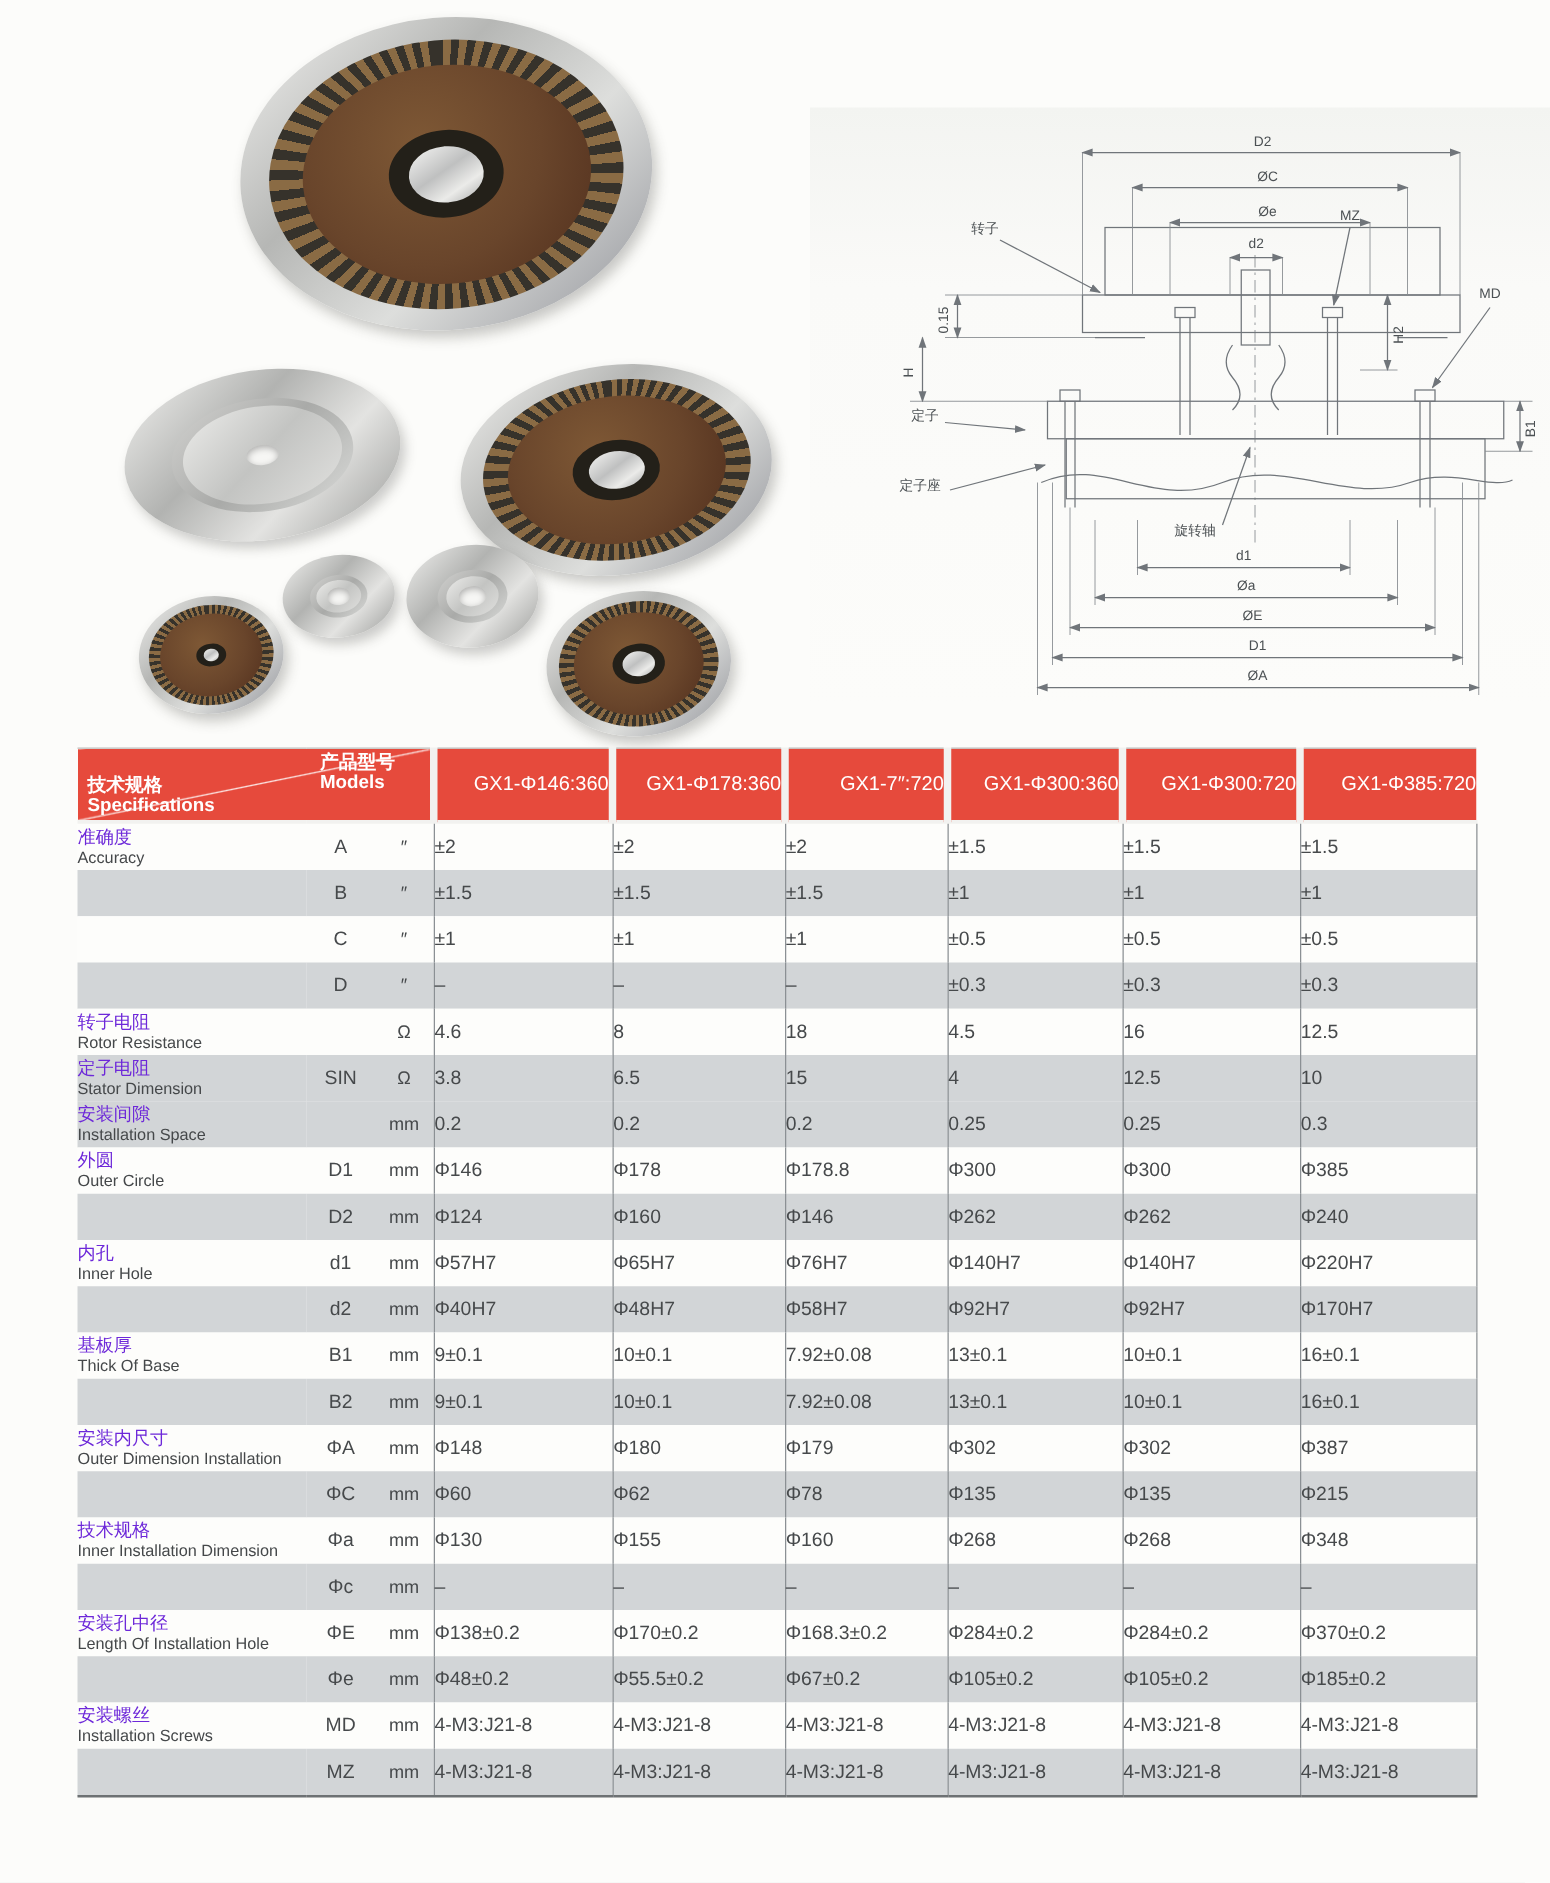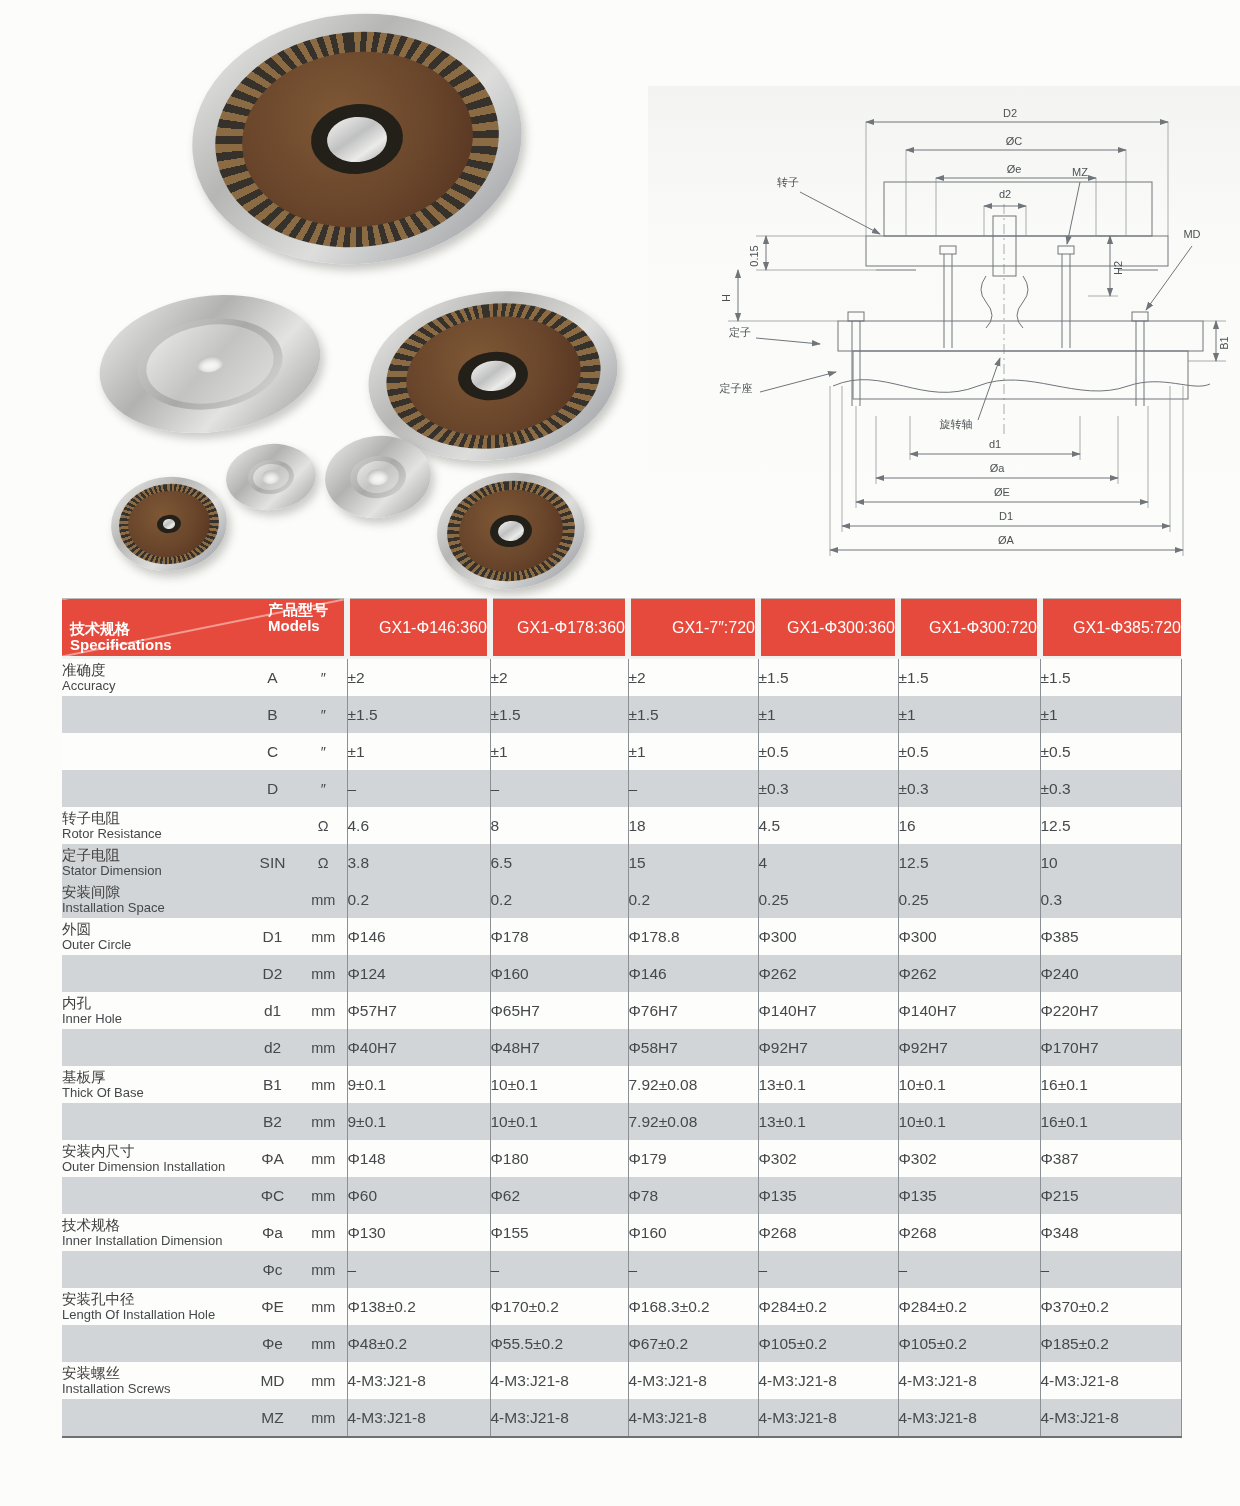"产品型号" .h-models-blk { right: 16px -> 28px }
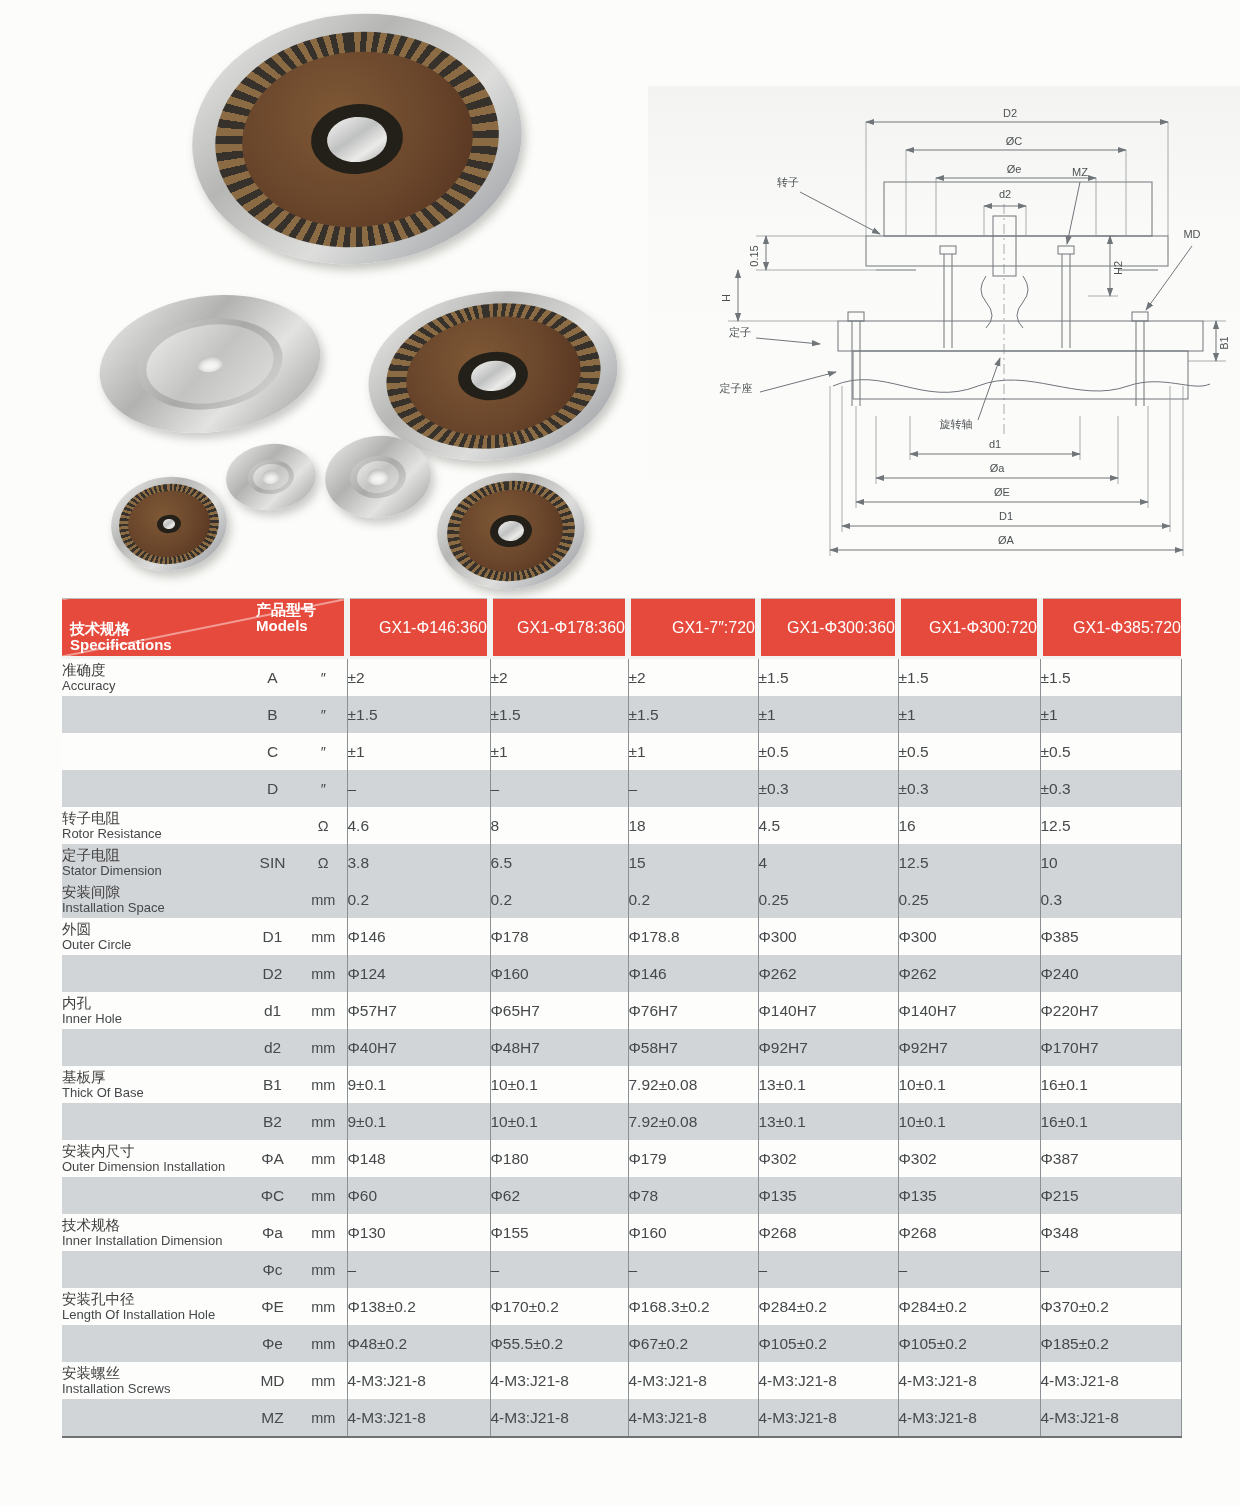"准确度" td.c-label .cn { color: #404040 -> #6d28d9 }
